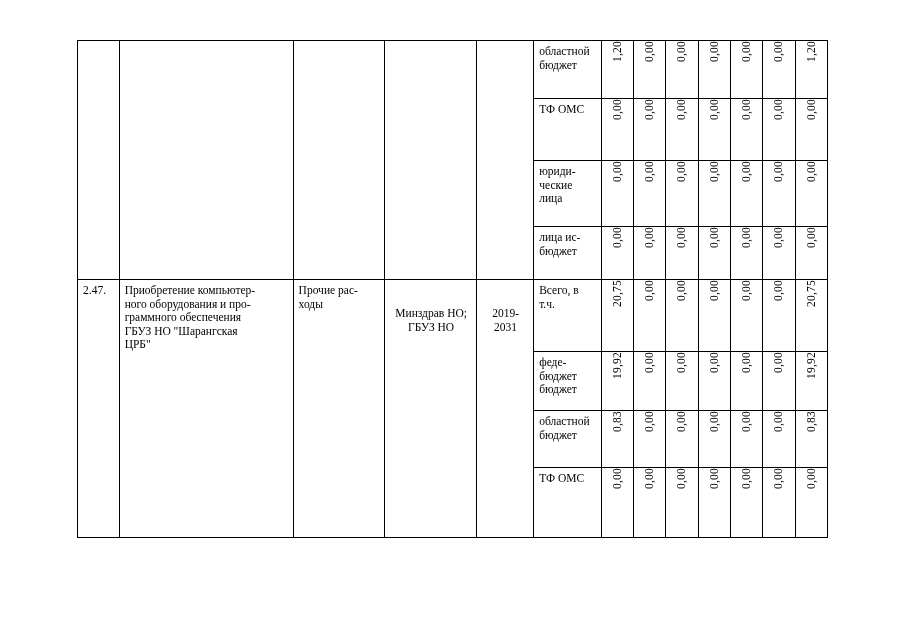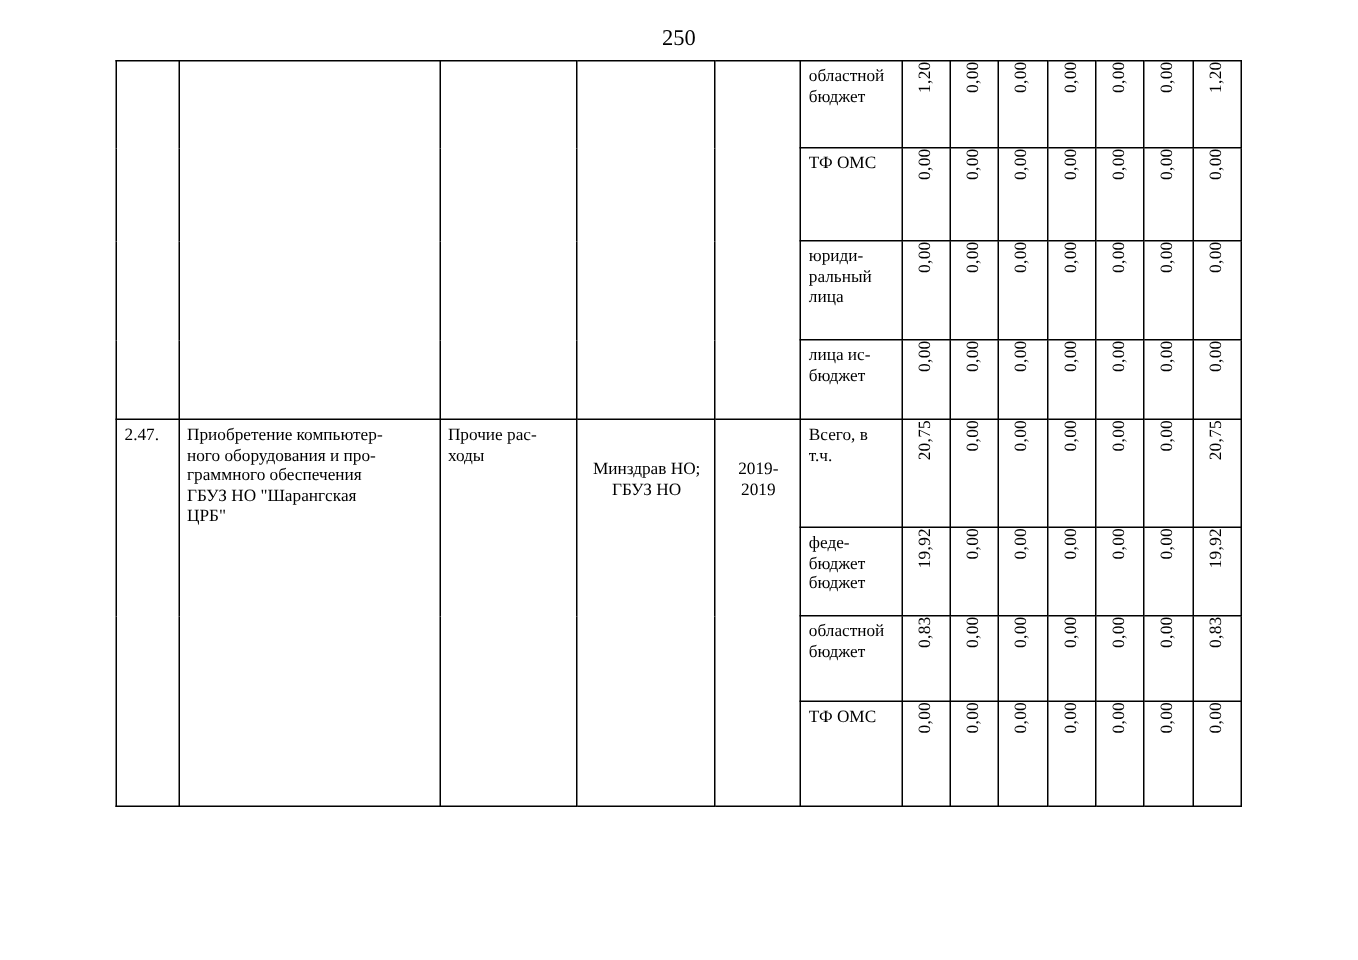"250" div.page-number { html: <div>250</div> -> none }
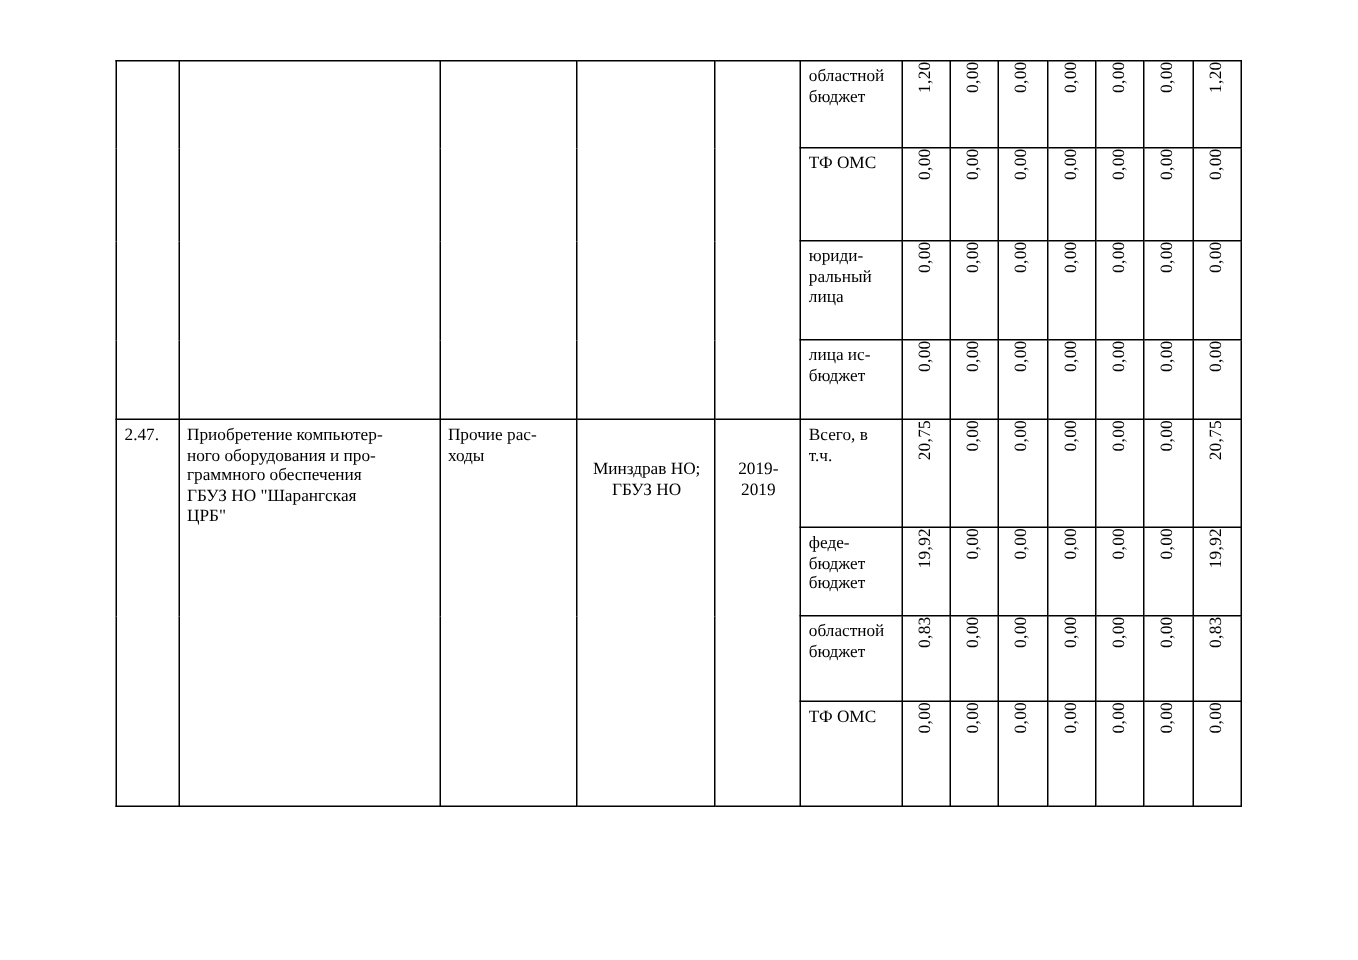"ральный лица" span.src-text { text: ральный -> ческие }
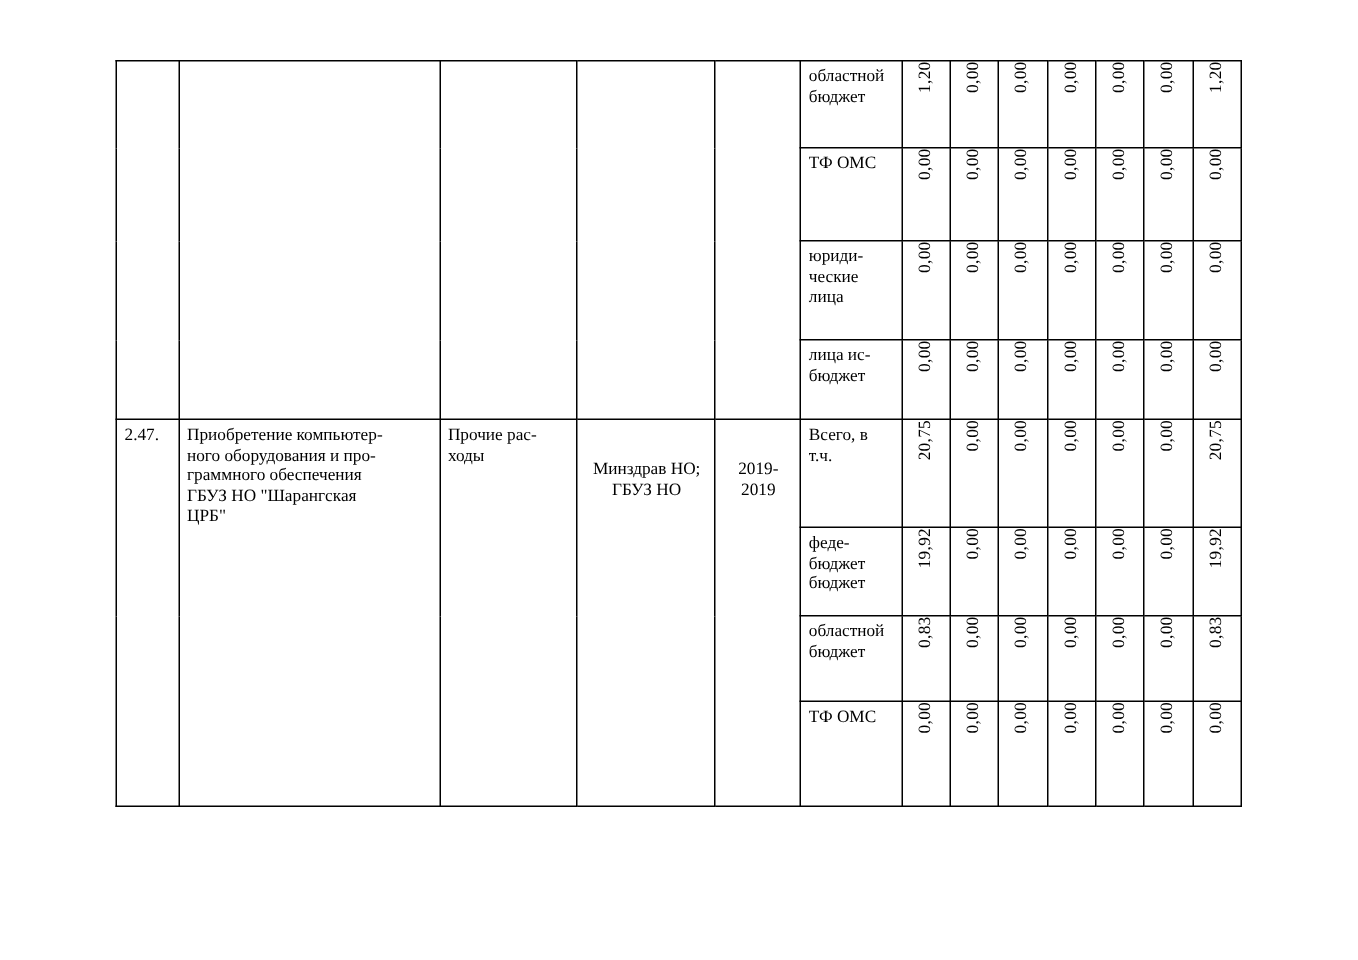"2019" span.src-text { text: 2019 -> 2031 }
